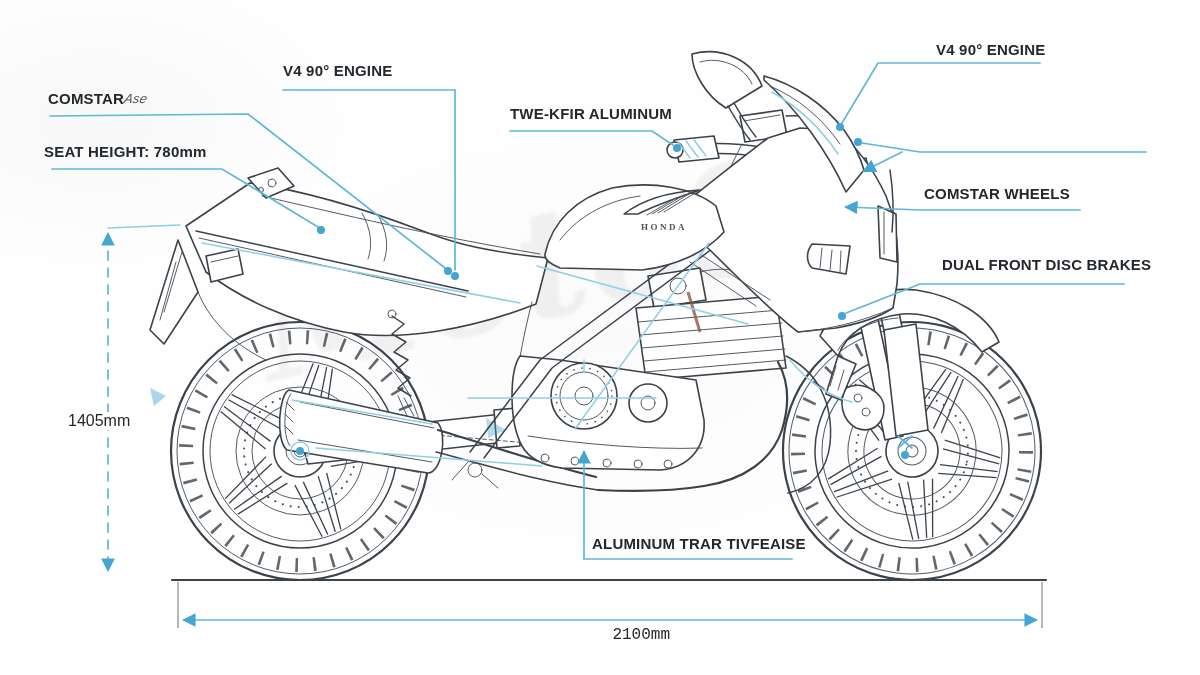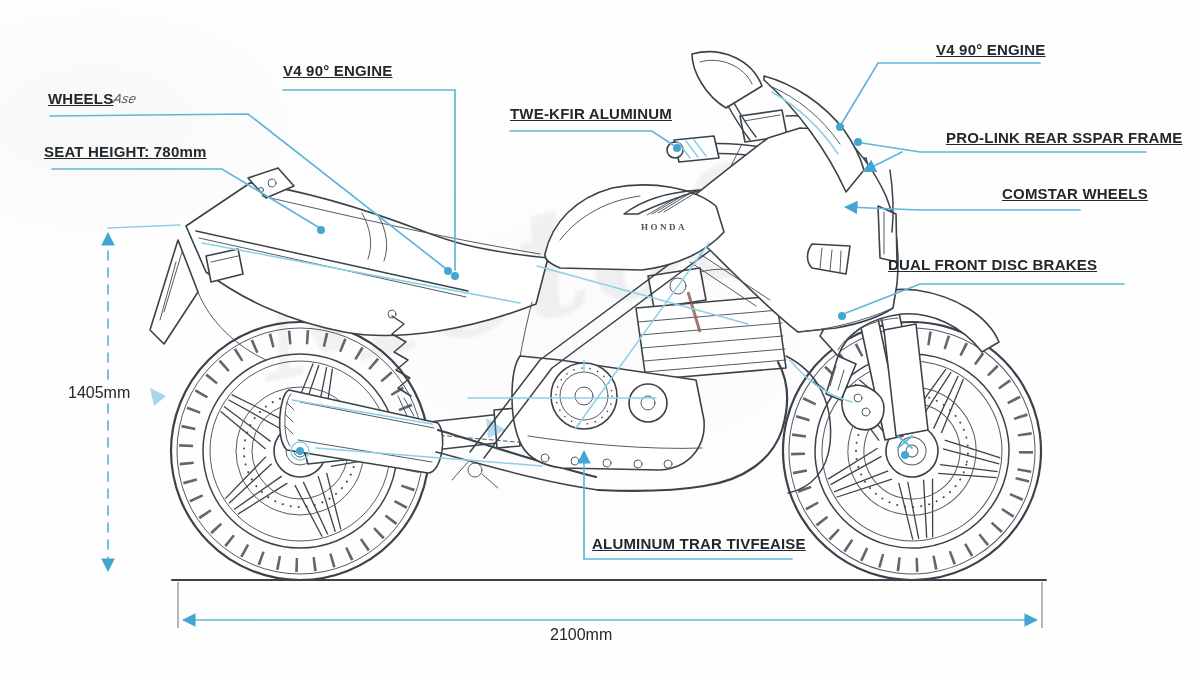"V4 90° ENGINE" .callout { text-decoration: underline -> none }
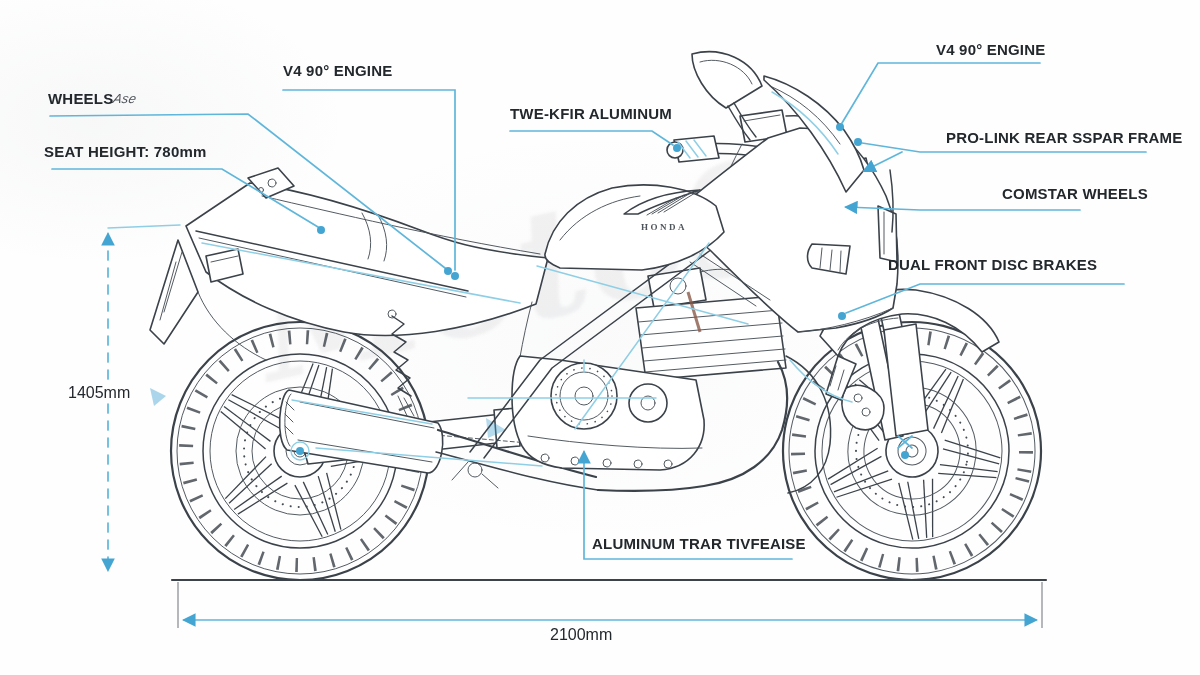"WHEELS" span { text: WHEELS -> COMSTAR }
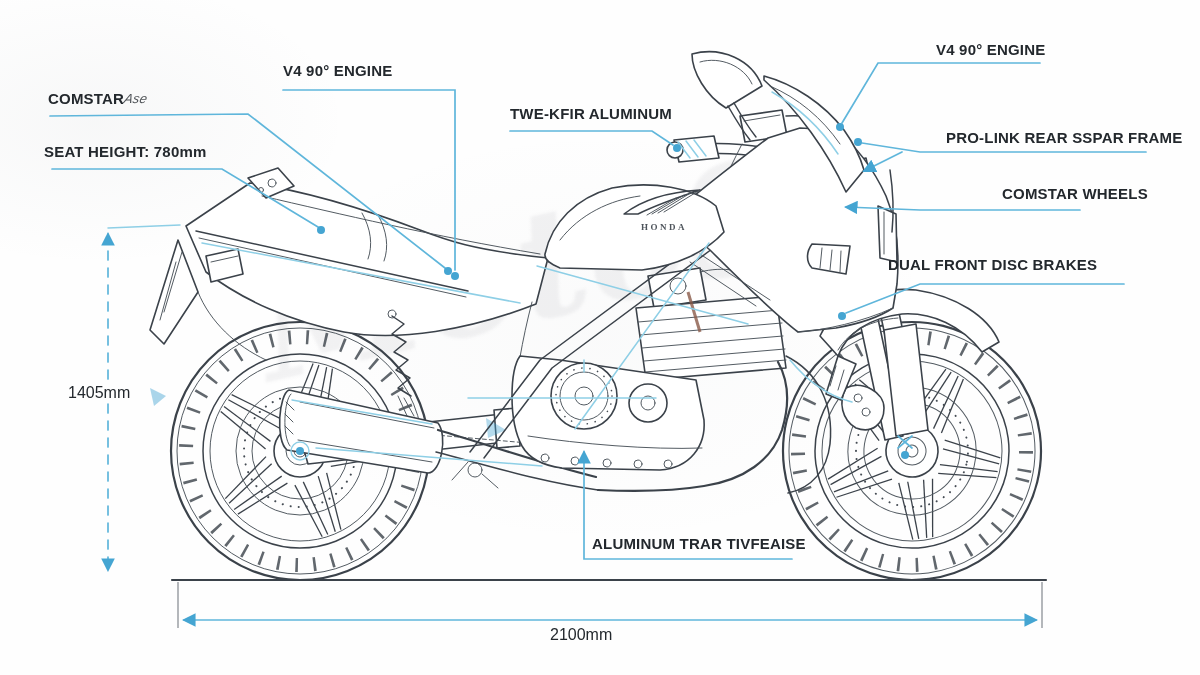"PRO-LINK REAR SSPAR FRAME" div.callout { html: <div>PRO-LINK REAR SSPAR FRAME</div> -> none }
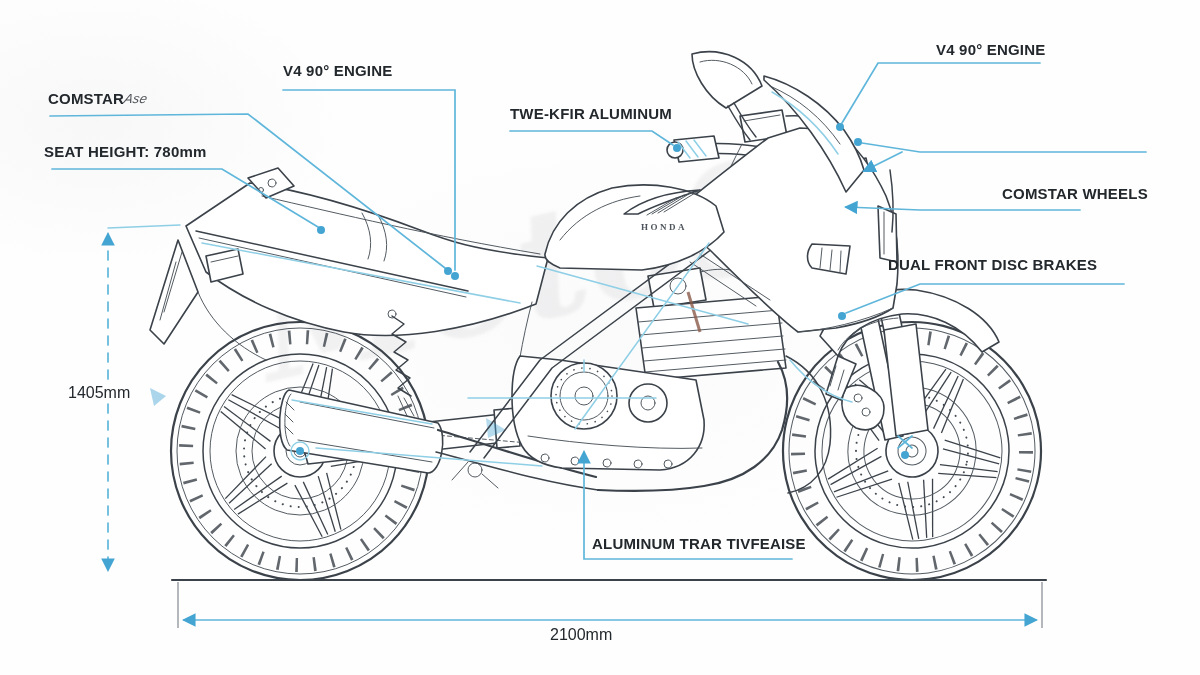"COMSTAR WHEELS" div.callout { left: 1002px -> 924px }
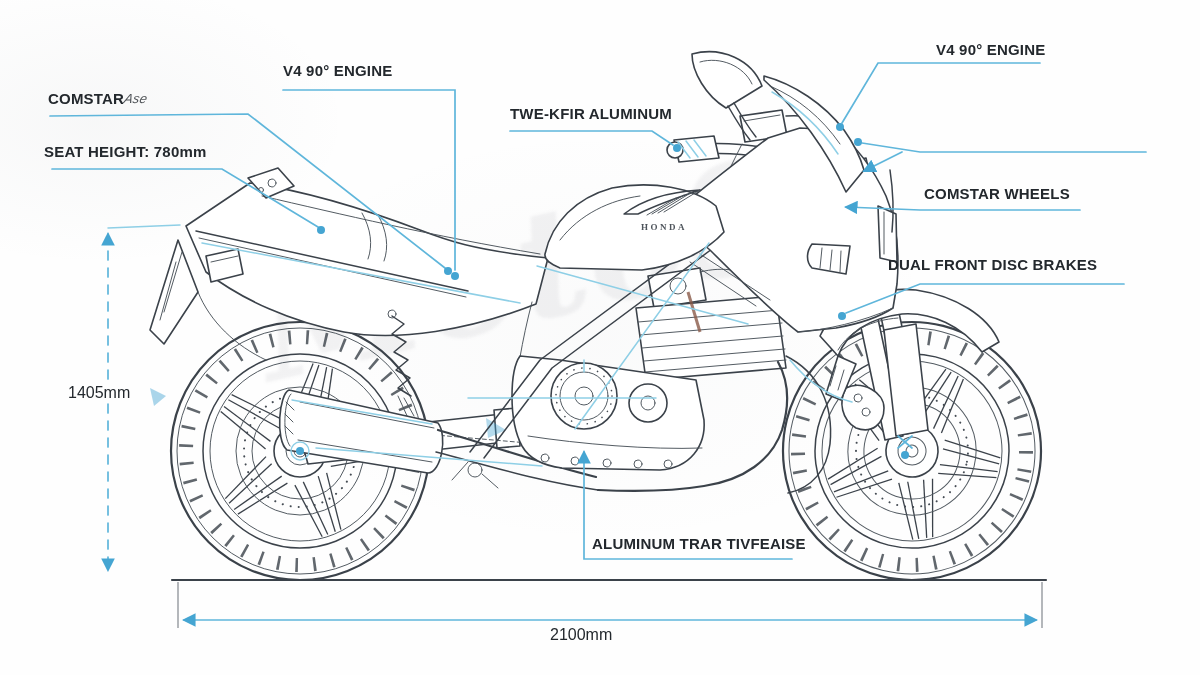"DUAL FRONT DISC BRAKES" div.callout { left: 888px -> 942px }
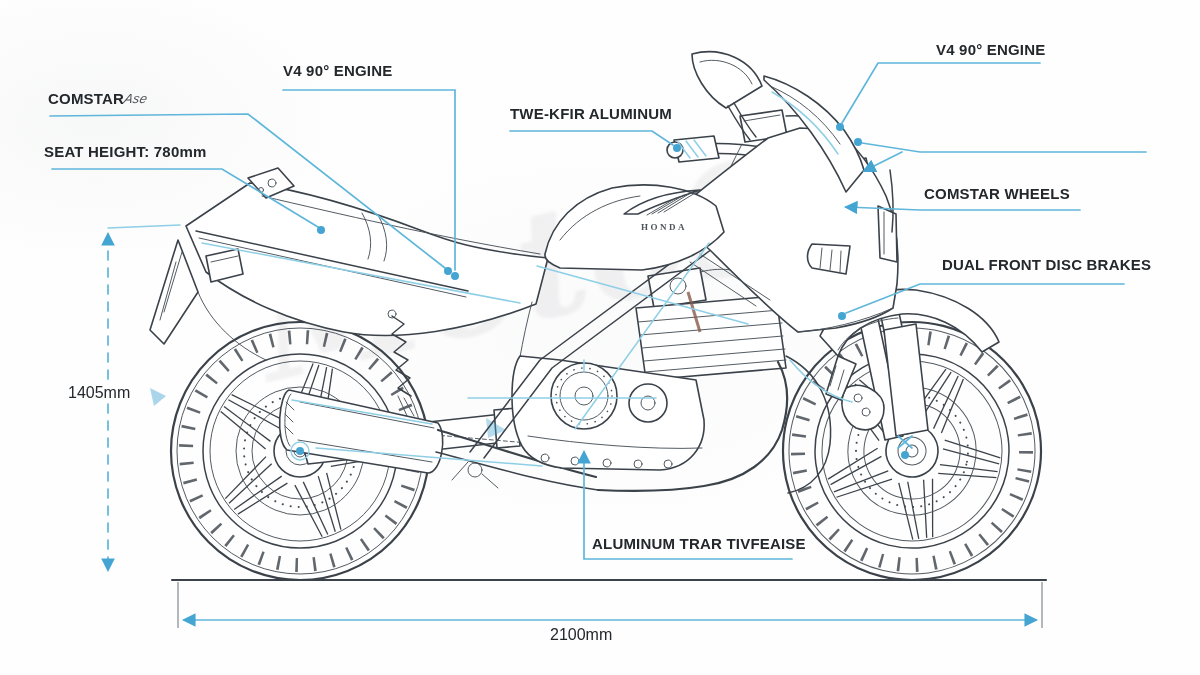"1405mm" #dim-1405 { margin-top: none -> 28px }
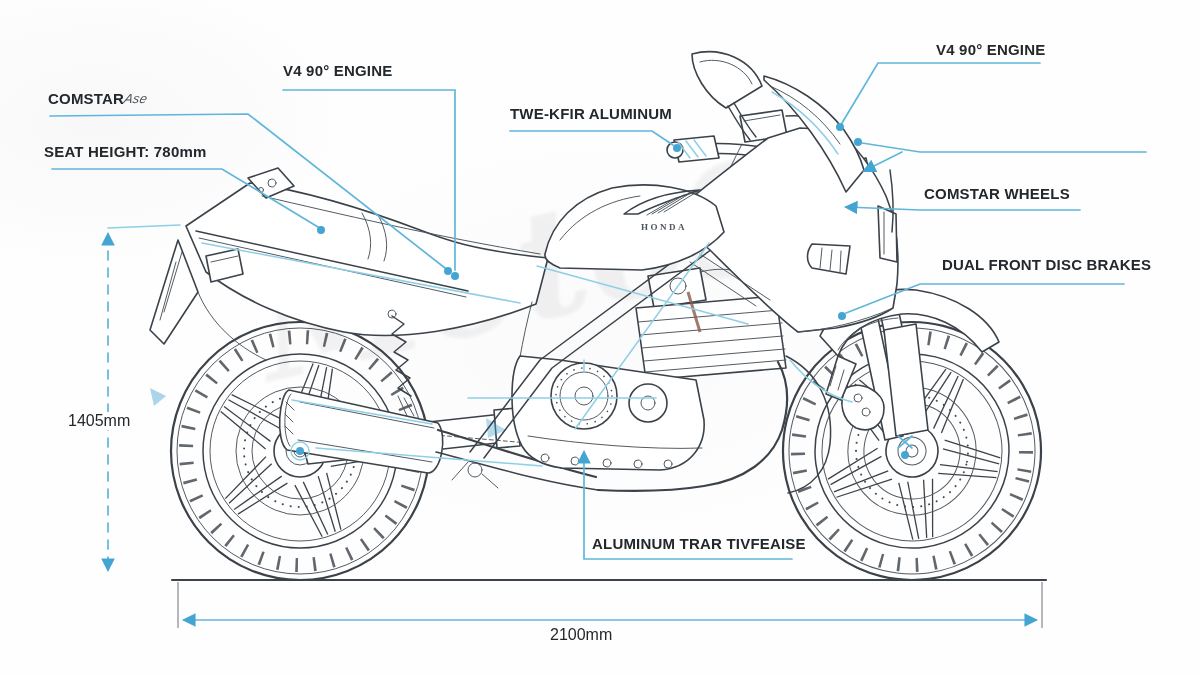"2100mm" #dim-2100 { font-family: none -> Liberation Mono, monospace; text-align: left -> right }
